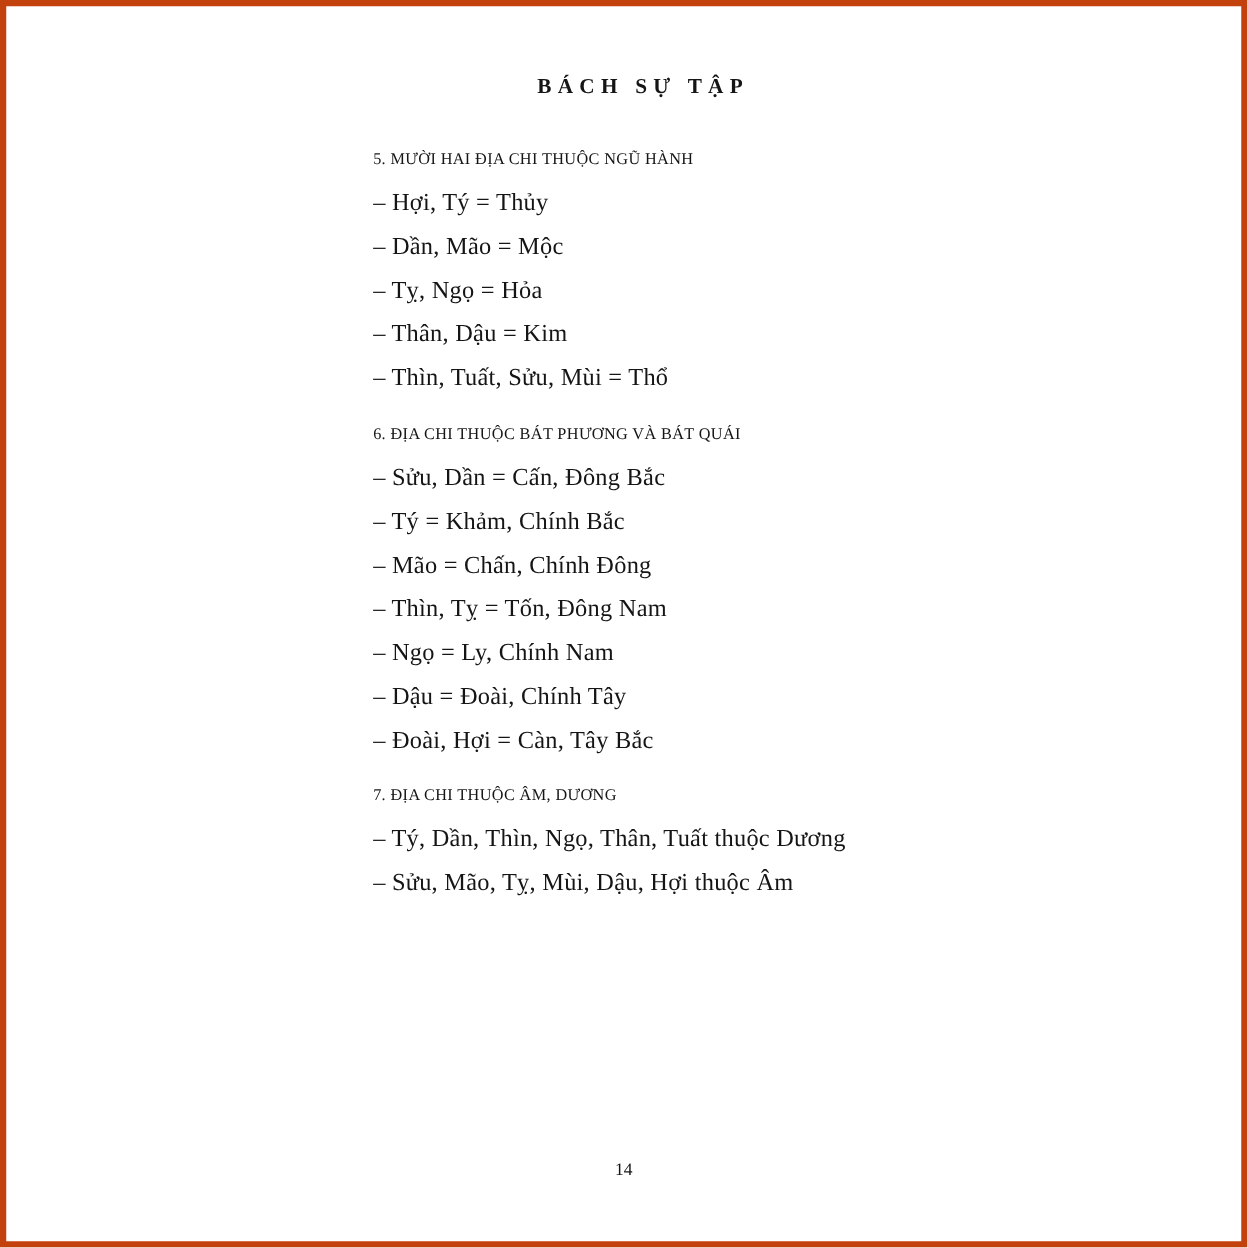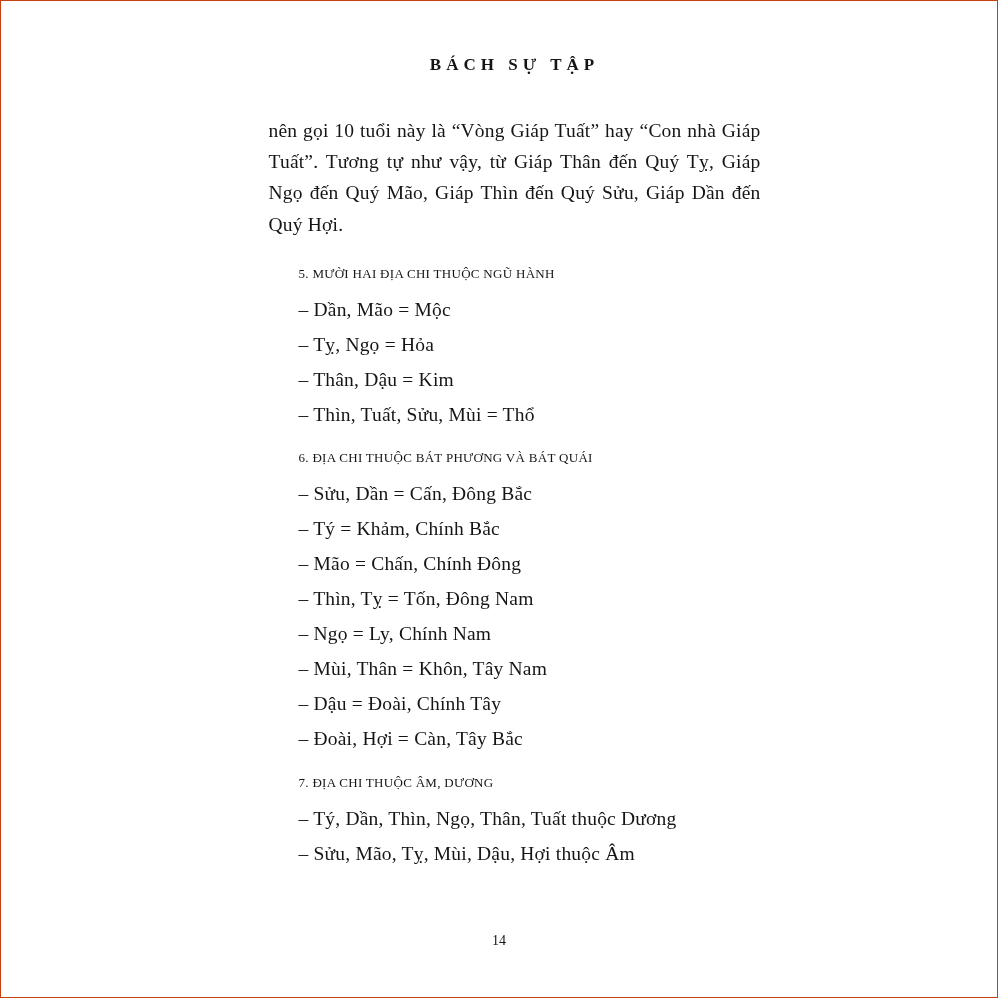"BÁCH SỰ TẬP" .page { border: 1px solid #c2410c -> 5px solid #c2410c }
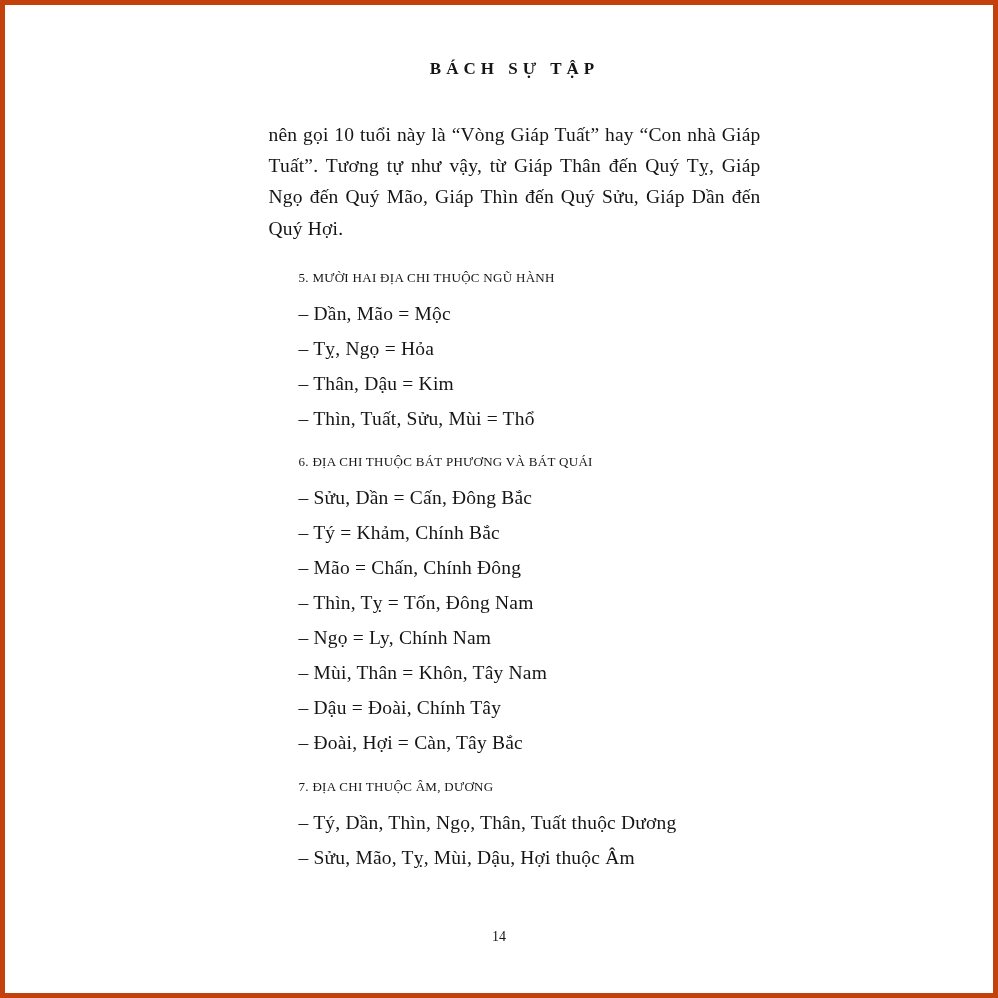"nên gọi 10 tuổi này" p.intro { html: <p>nên gọi 10 tuổi này là “Vòng Giáp Tuất” hay “Con nhà Giáp Tuất”. Tương tự như vậy, từ Giáp Thân đến Quý Tỵ, Giáp Ngọ đến Quý Mão, Giáp Thìn đến Quý Sửu, Giáp Dần đến Quý Hợi.</p> -> none }
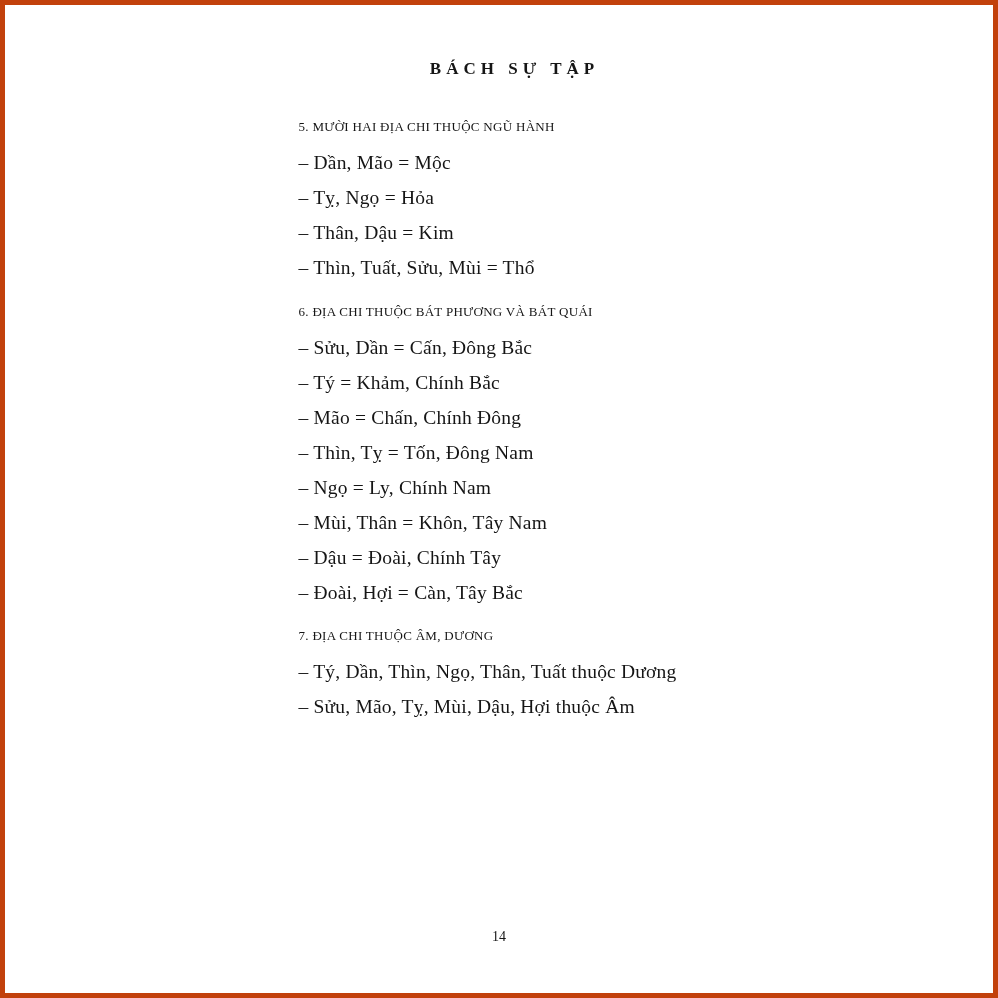"– Hợi, Tý = Thủy" div.list-item { html: none -> <div>– Hợi, Tý = Thủy</div> }
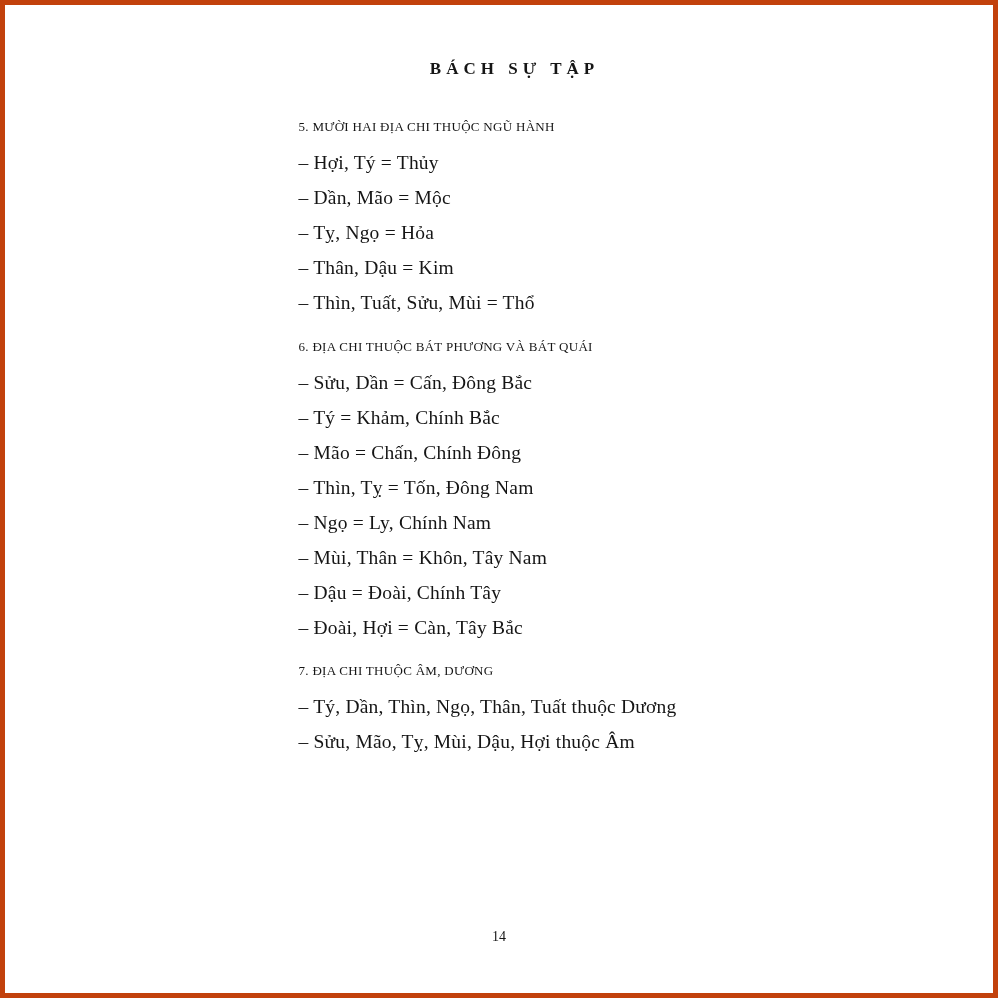"– Mùi, Thân = Khôn," div.list-item { html: <div>– Mùi, Thân = Khôn, Tây Nam</div> -> none }
